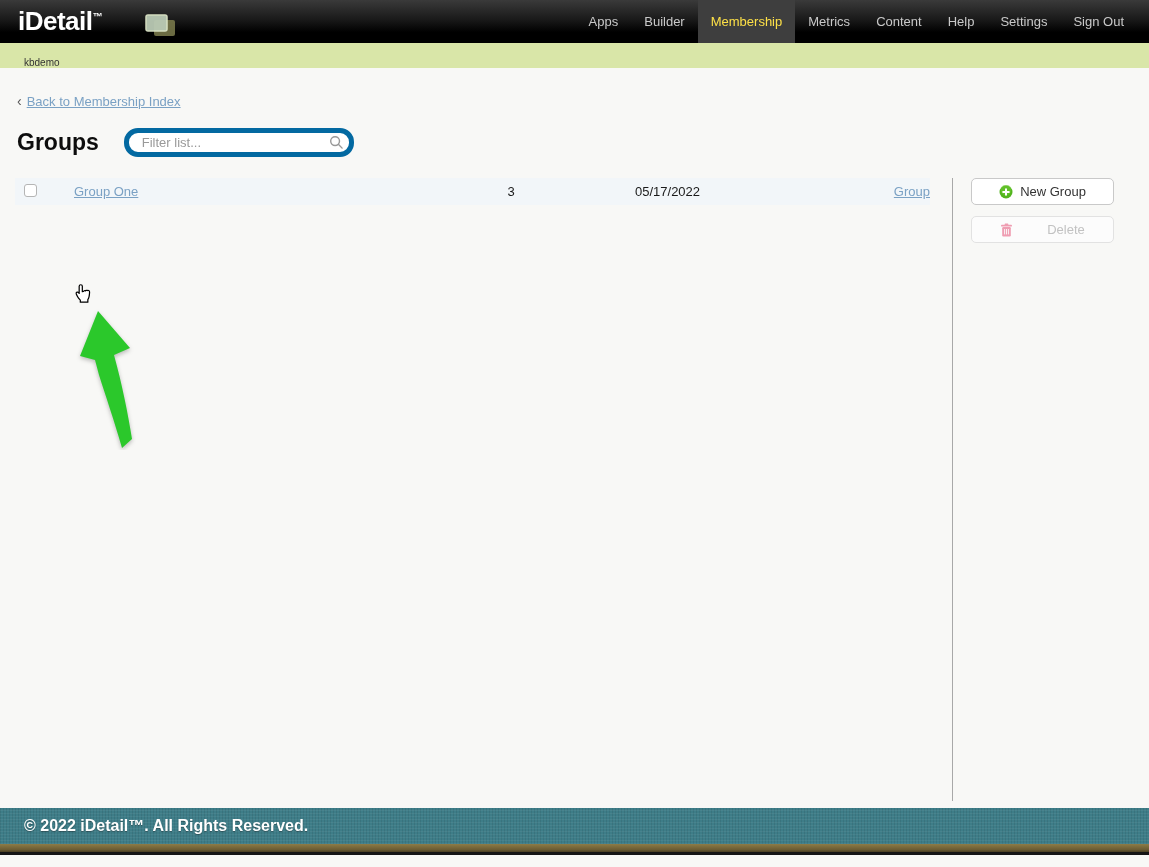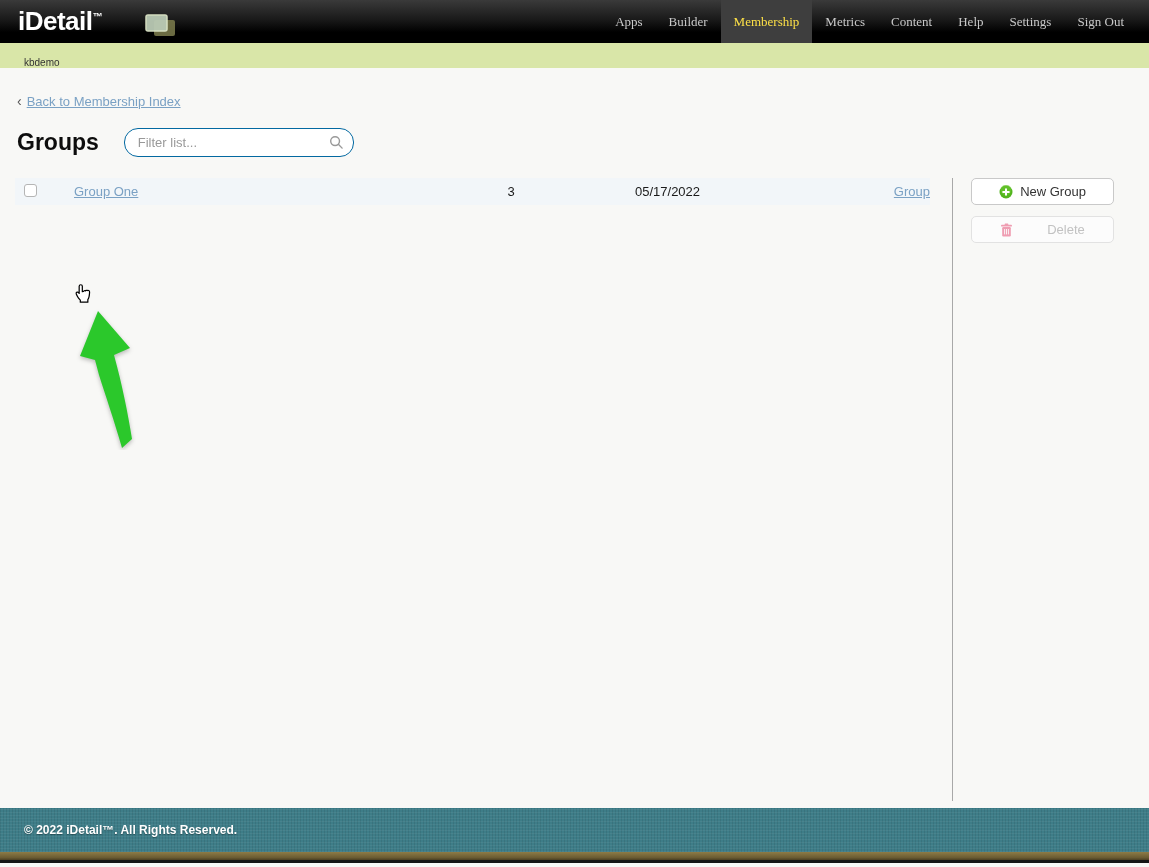"Apps" .nav-items { font-family: Liberation Serif, serif -> none }
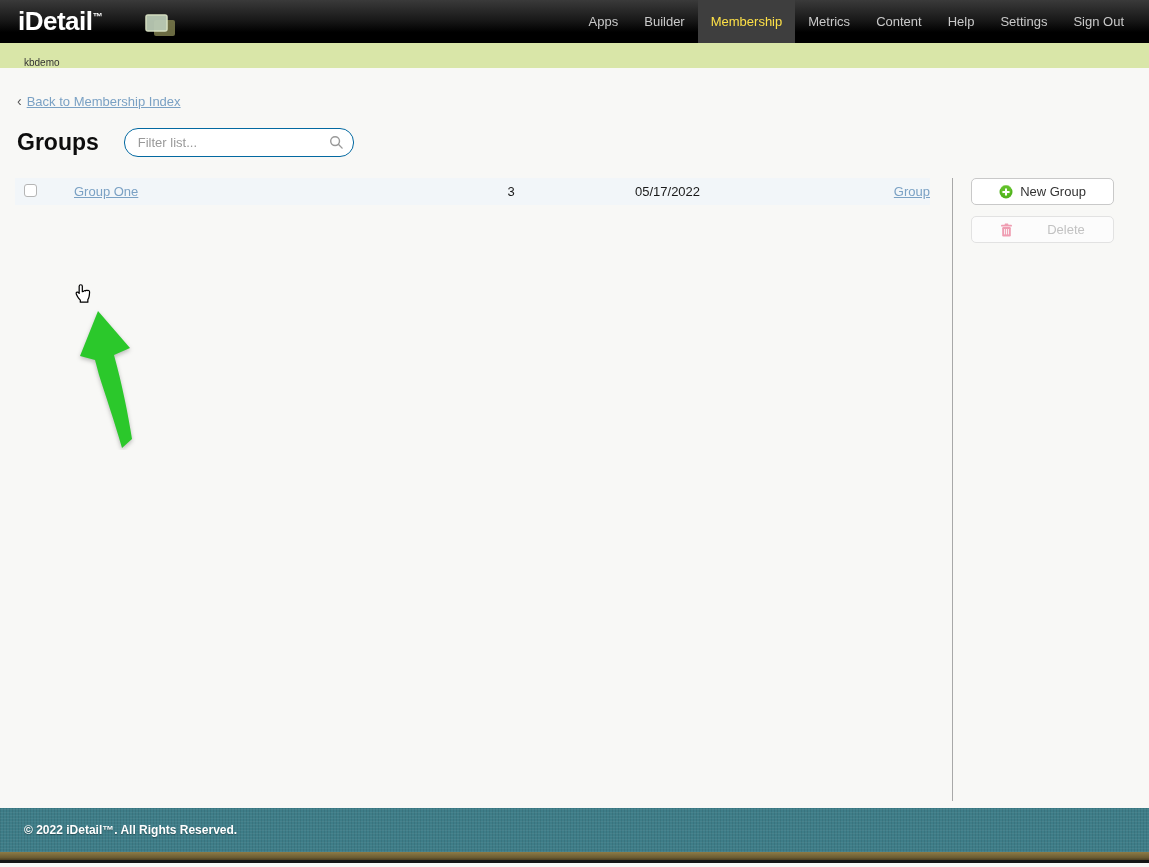"Filter list..." .filter-input { border: 1px solid #0369a1 -> 5px solid #0369a1 }
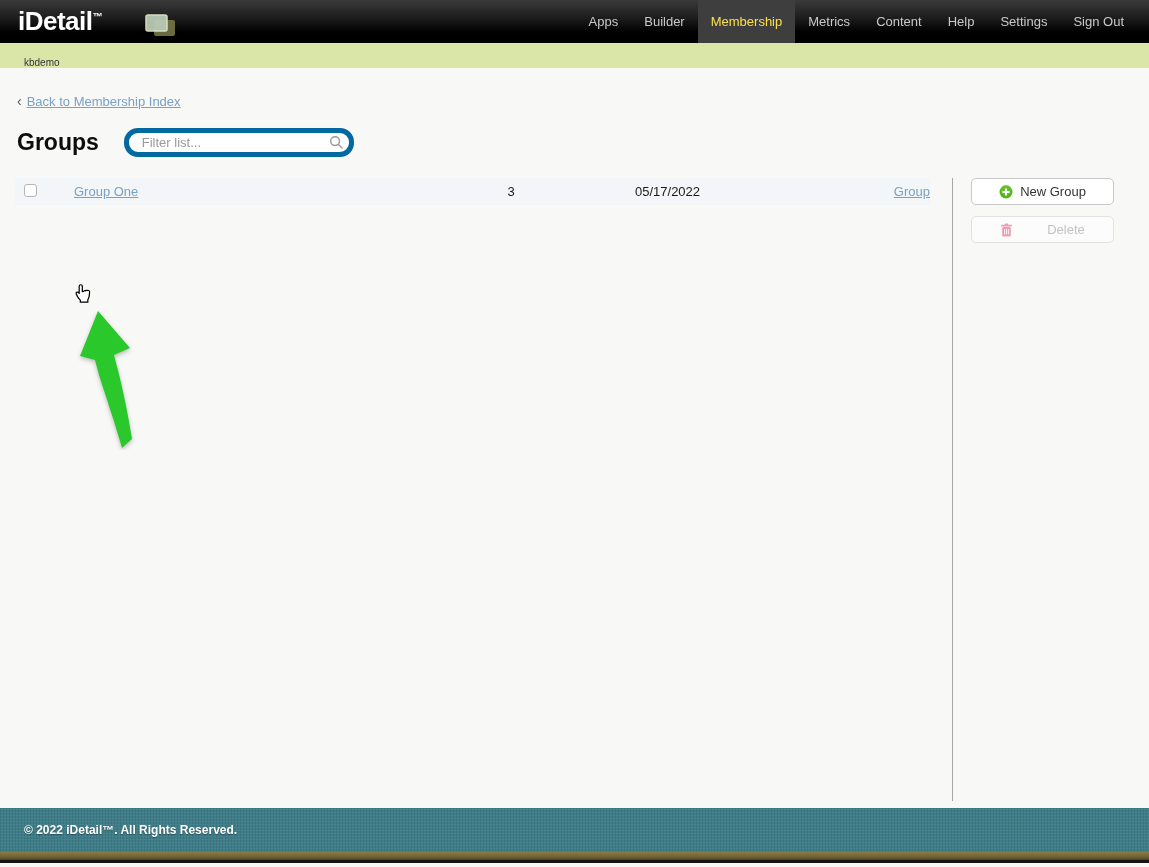"© 2022 iDetail™. All Rights" .footer-teal { font-size: 12px -> 16px; height: 44px -> 36px }
